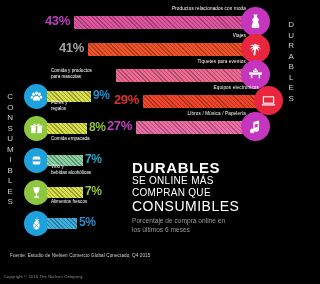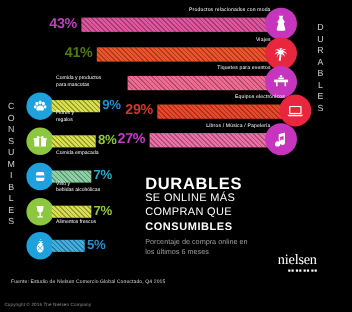"41%" div.dur-pct { color: #4d7c0f -> #a3a3a3 }
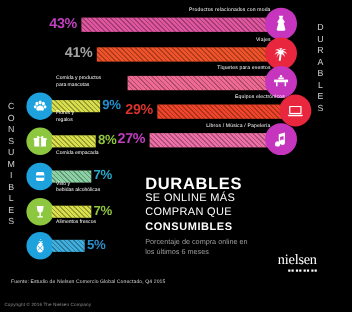"CONSUMIBLES" .hl4 { font-size: 10px -> 14px; font-weight: bold -> normal }
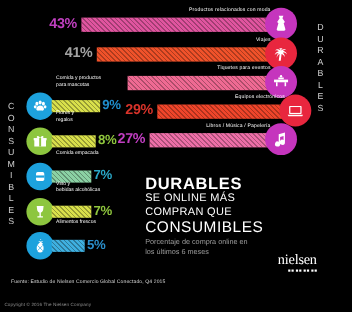"nielsen" div { html: <div> <div>nielsen</div> <div> <i></i> <i></i> <i></i> <i></i> <i></i> <i></i> <i></i> <i></i> </div> </div> -> none }
